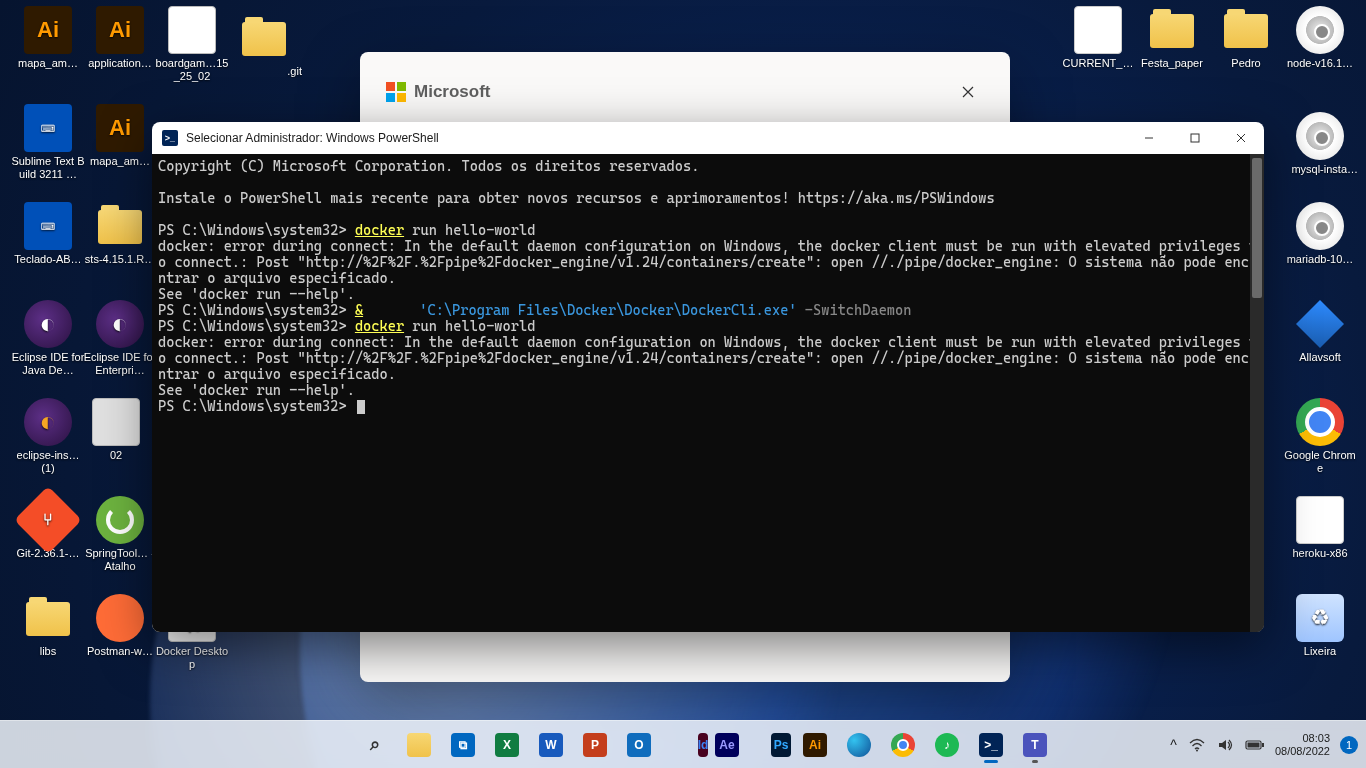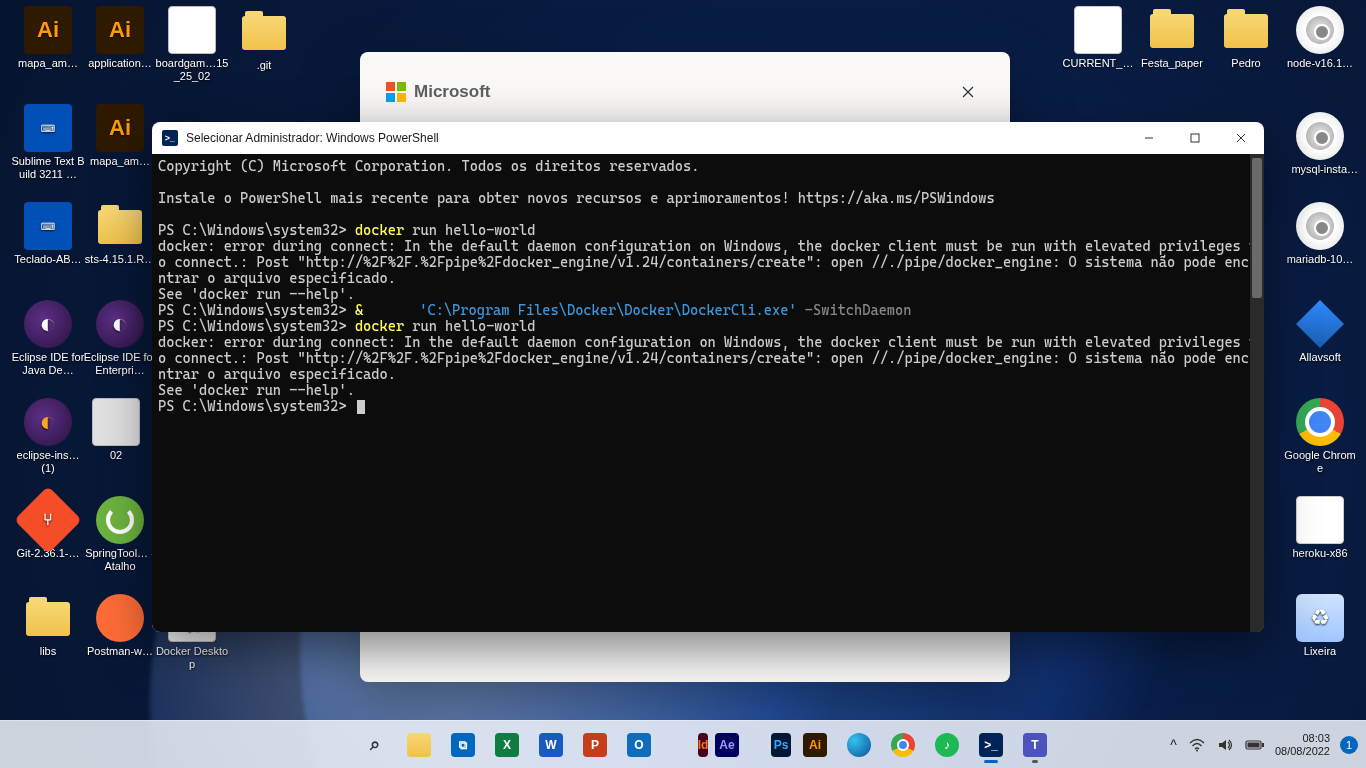".git" div.dicon { text-align: none -> right; top: 8px -> 14px }
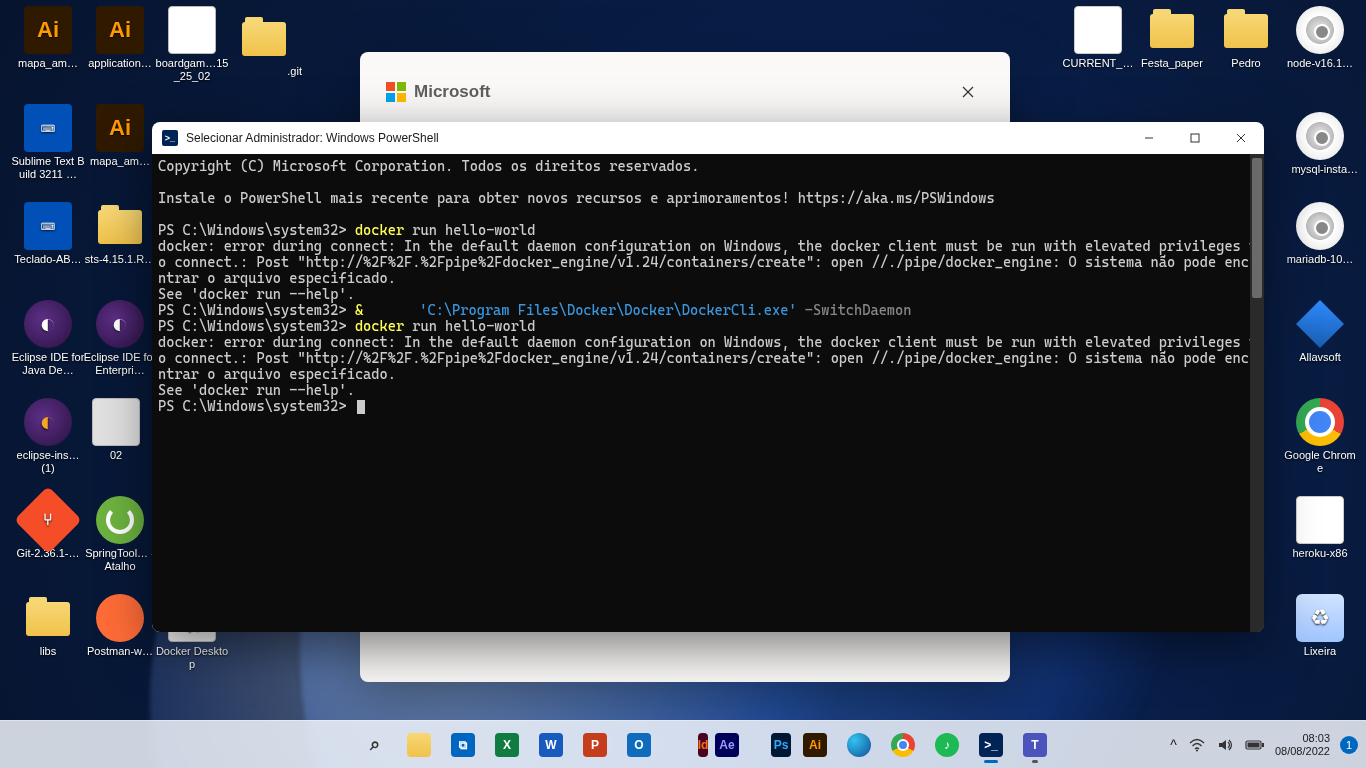"docker" .ps-body .y { text-decoration: none -> underline }
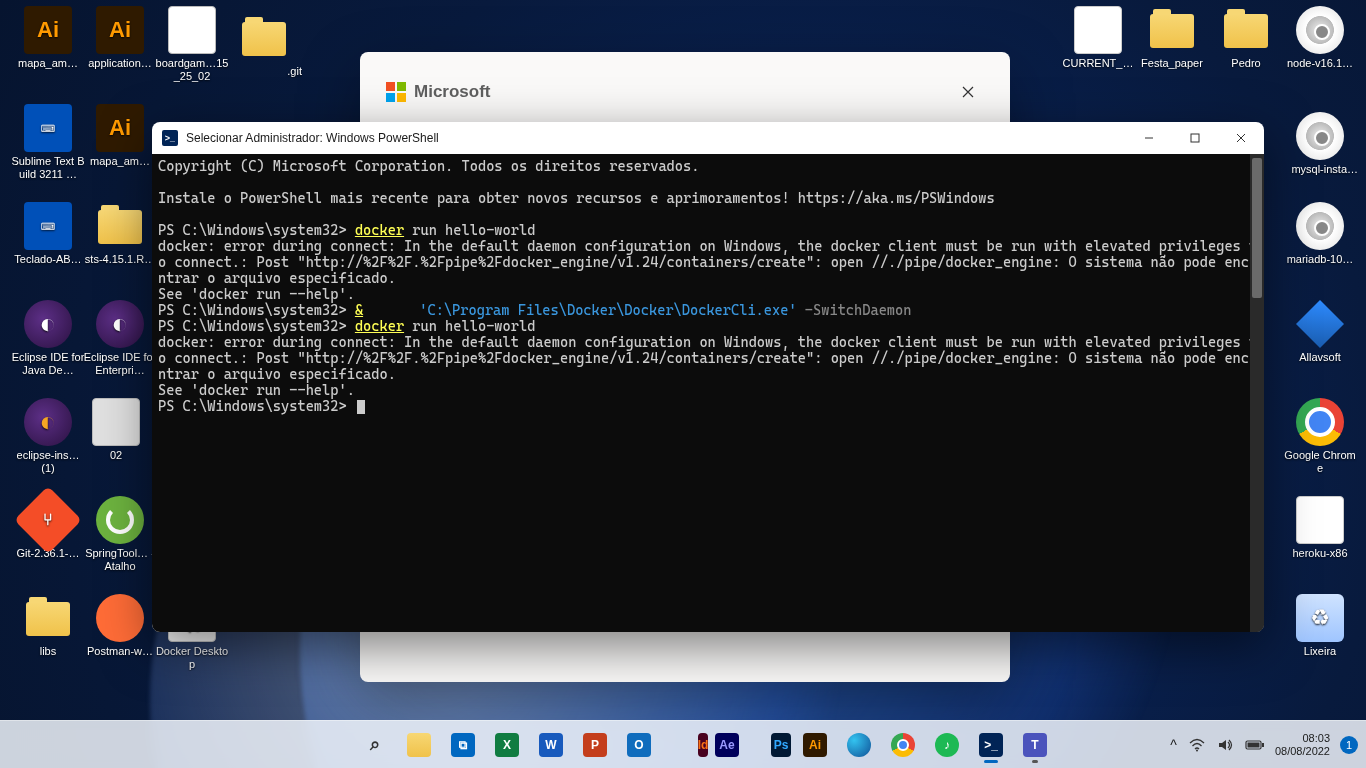"Id" .mi.id { color: #f97316 -> #3b82f6 }
